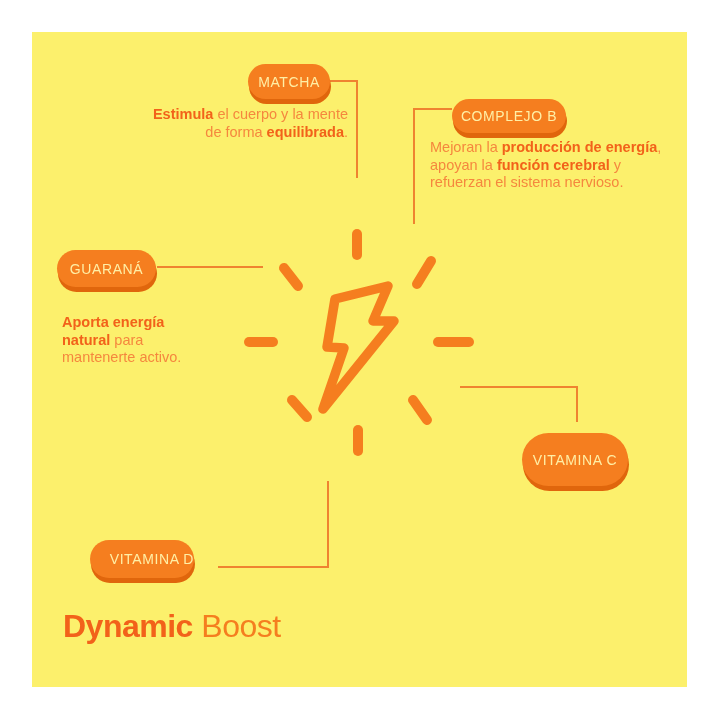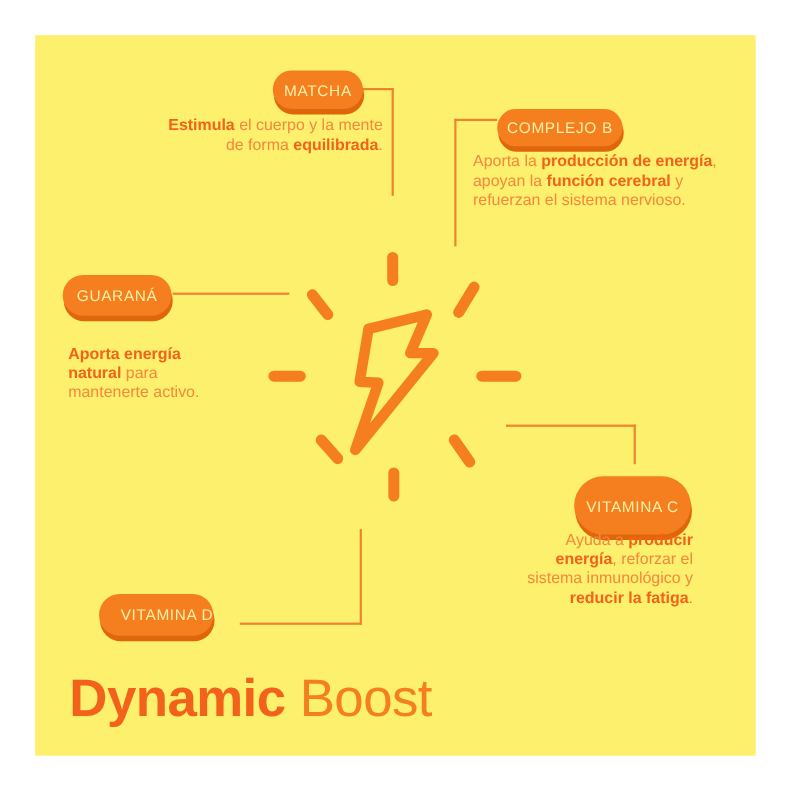"Aporta la" span.seg-r { text: Aporta -> Mejoran }
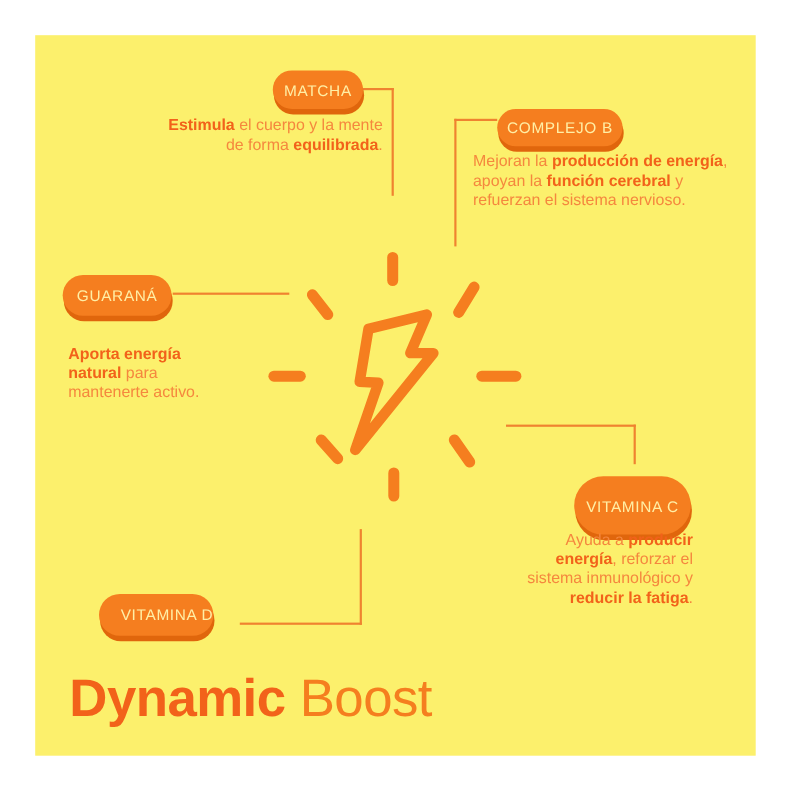"Ayuda a producir" div.desc { html: <div><span>Ayuda a </span><span>producir energía</span><span>, reforzar el sistema inmunológico y </span><span>reducir la fatiga</span><span>.</span></div> -> none }
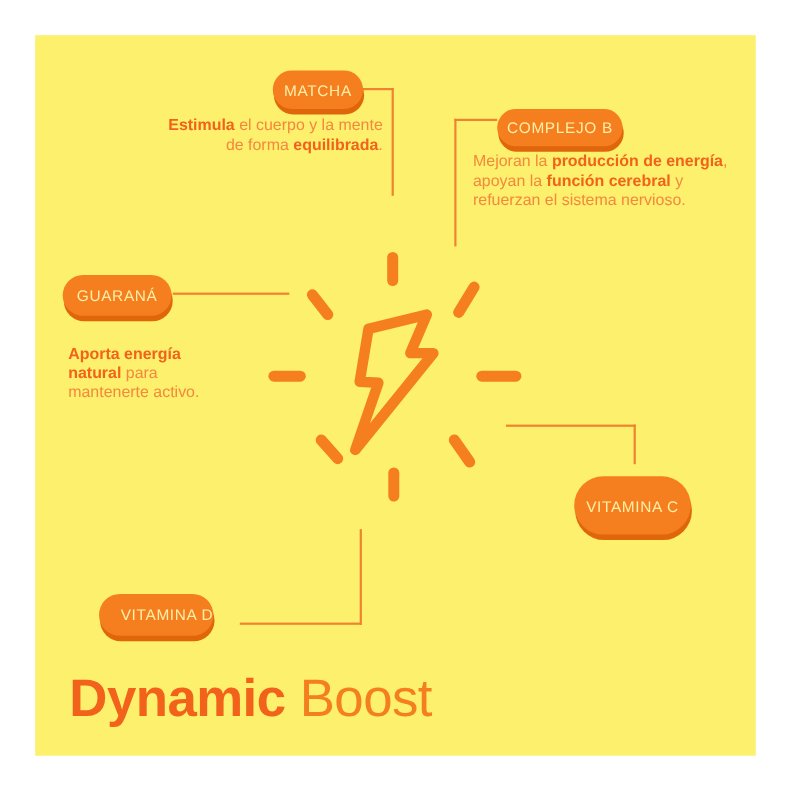"Dynamic Boost" .title { font-size: 48px -> 32px }
